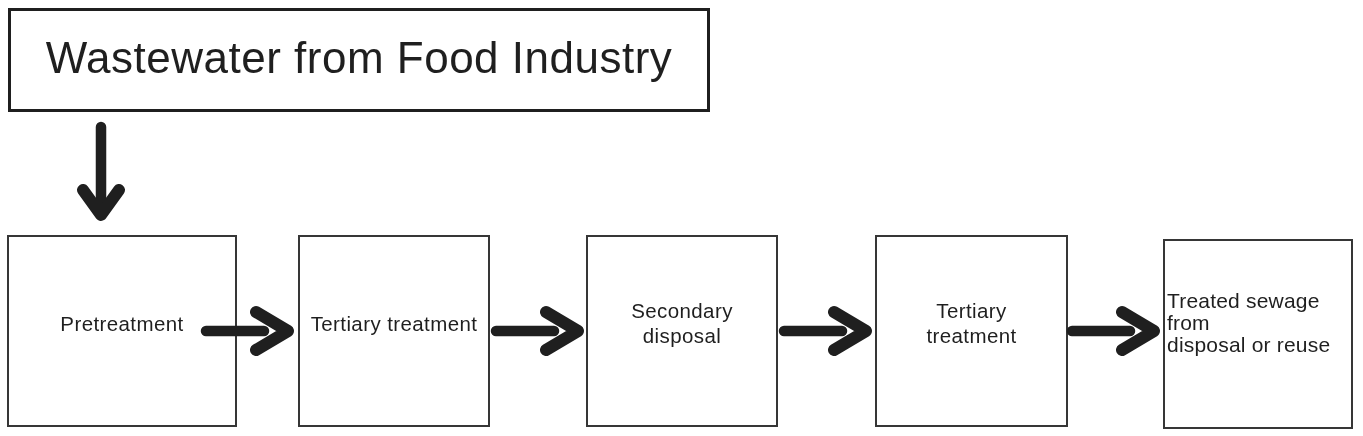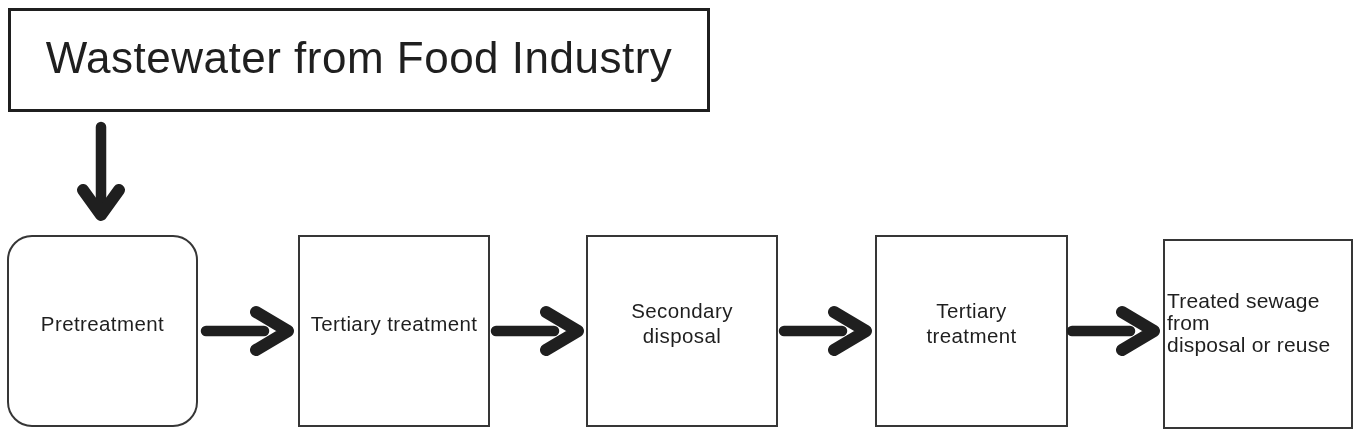"Pretreatment" .s1 { border-radius: 25px -> none; width: 191px -> 230px }
